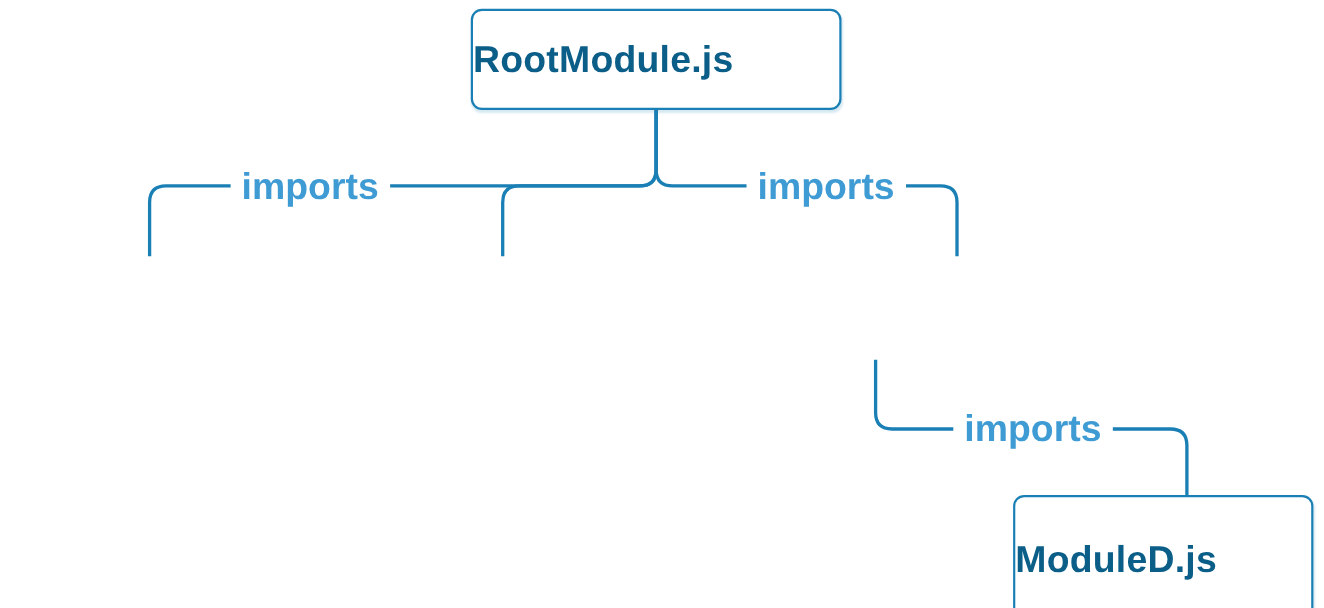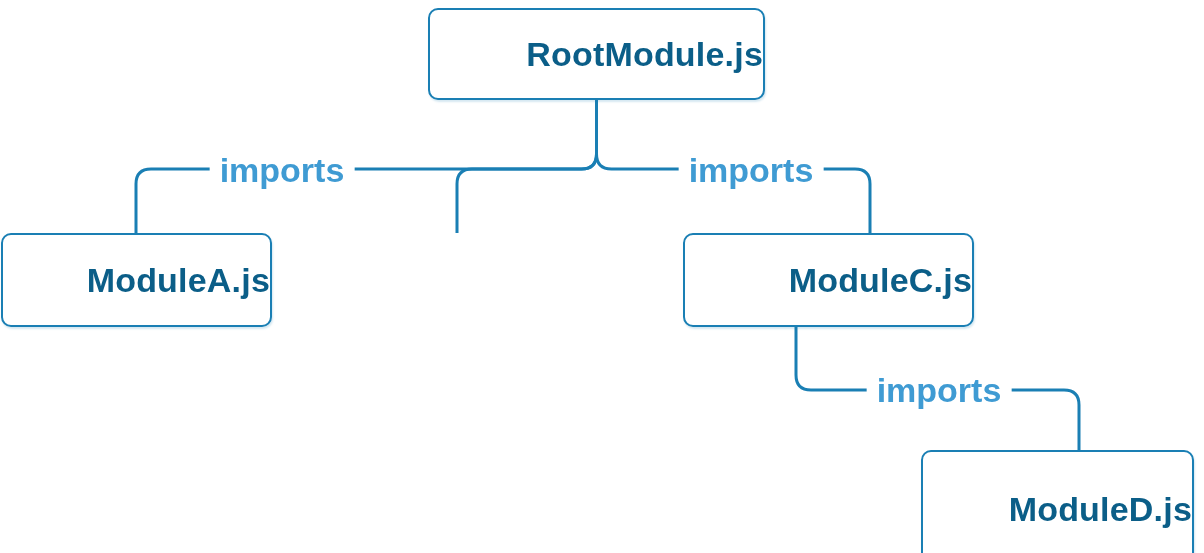"RootModule.js" .node { justify-content: flex-end -> flex-start }
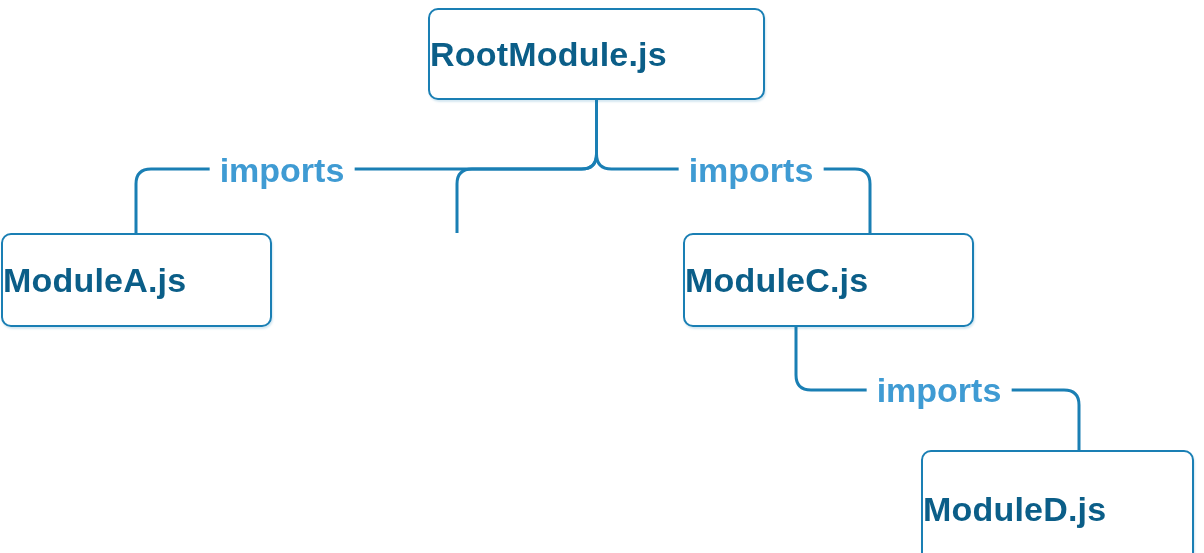"ModuleA.js" div.node { html: <div> <span>ModuleA.js</span> </div> -> none }
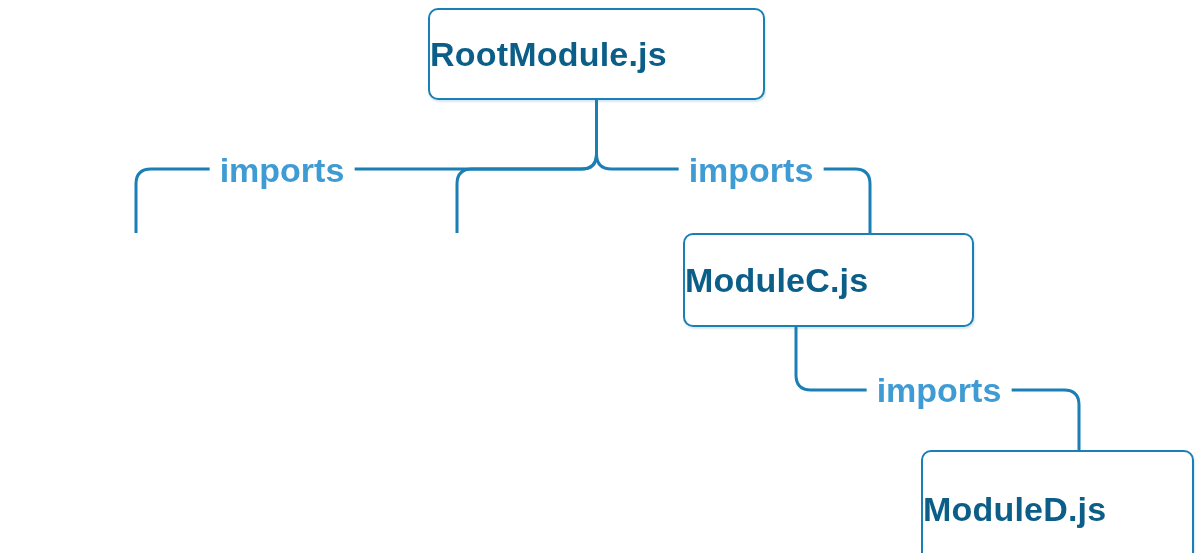"ModuleC.js" div.node { html: <div> <span>ModuleC.js</span> </div> -> none }
